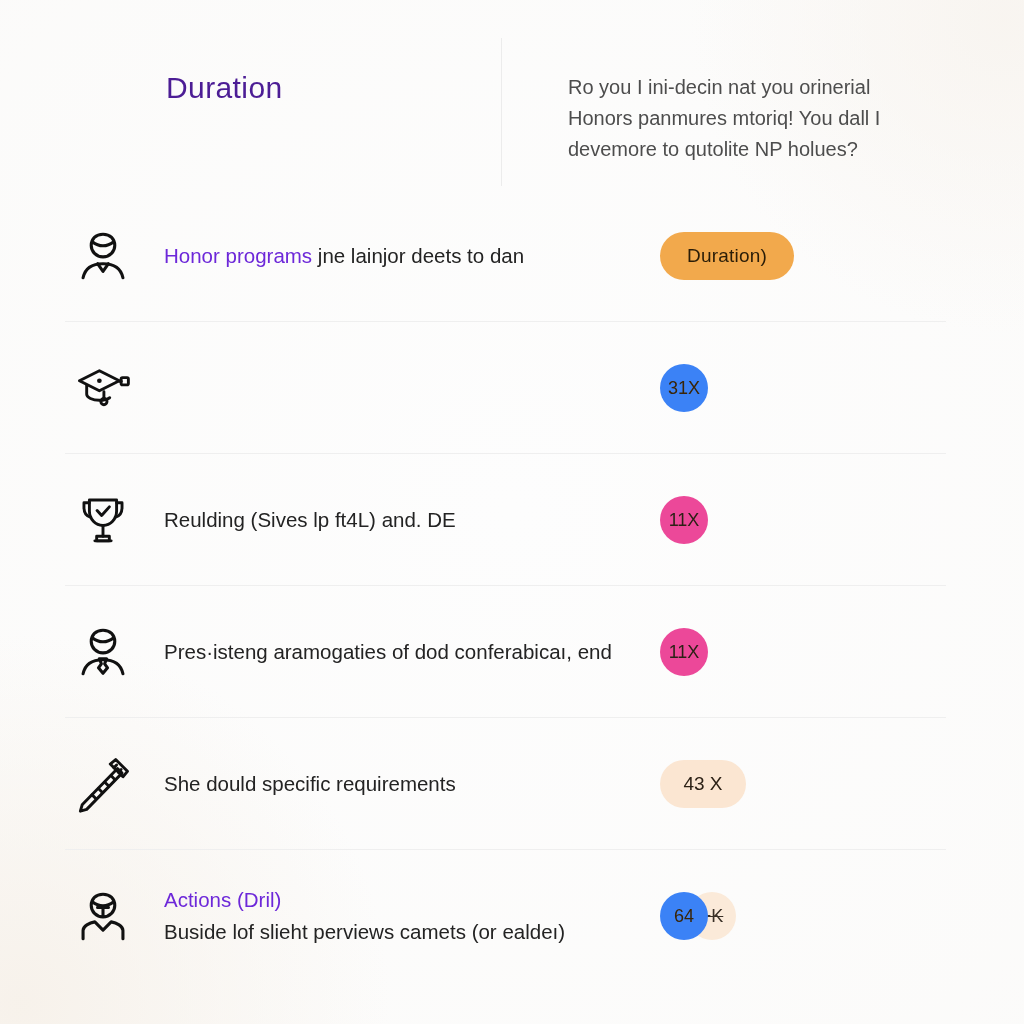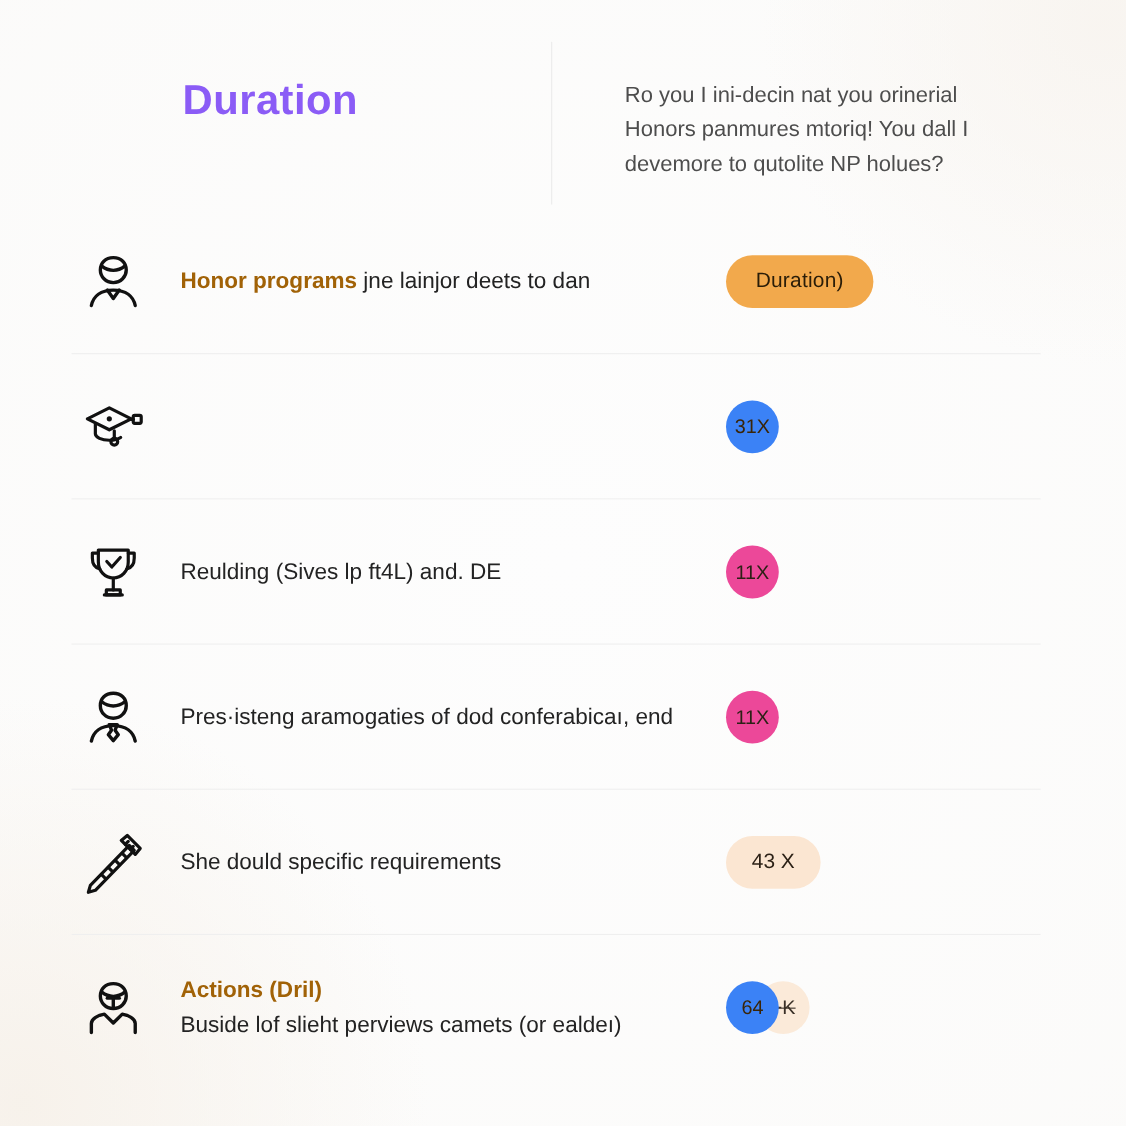"Duration" .header-title { color: #8b5cf6 -> #4c1d95; font-size: 38px -> 30px; font-weight: 700 -> 400 }
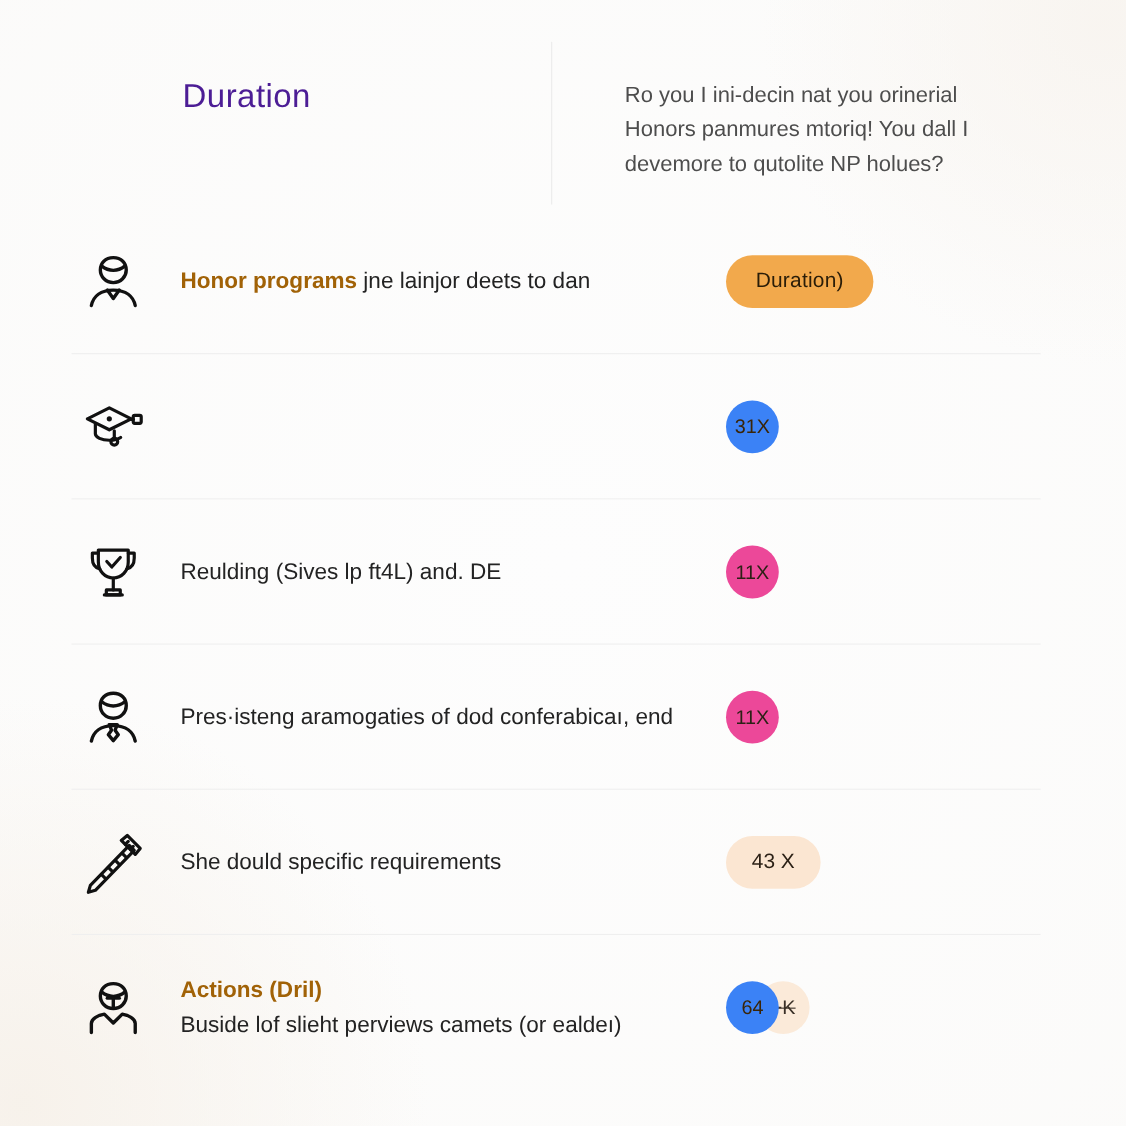"Honor programs" .row-text .lead { color: #a16207 -> #6d28d9; font-weight: 700 -> 400 }
